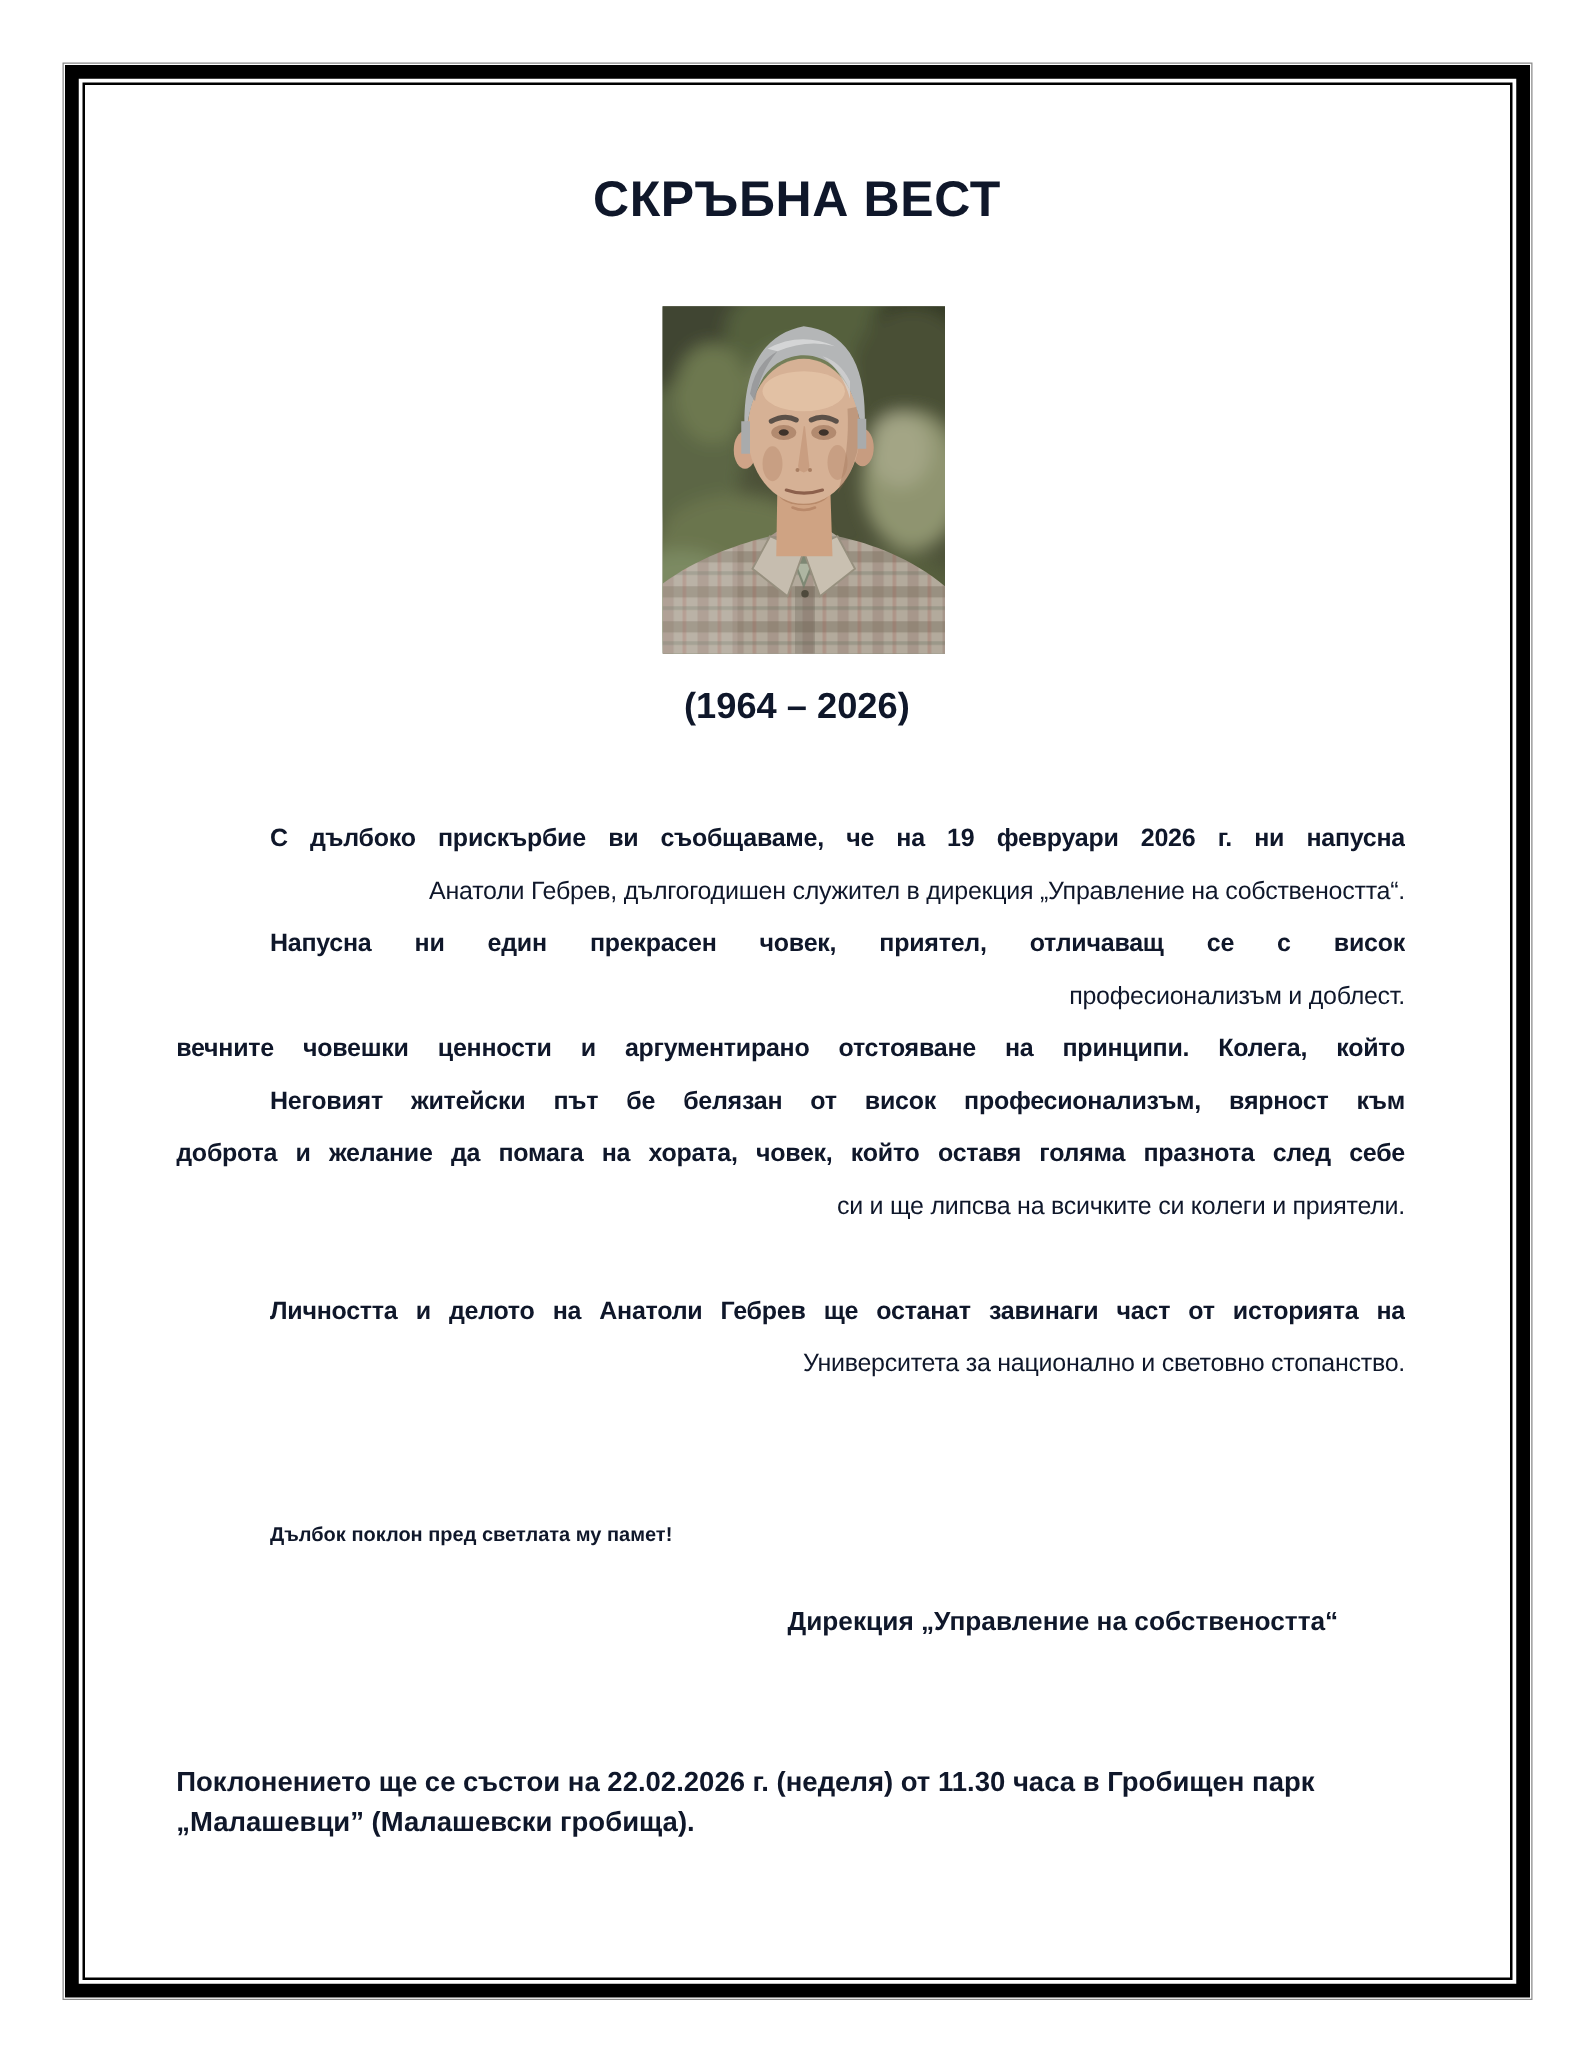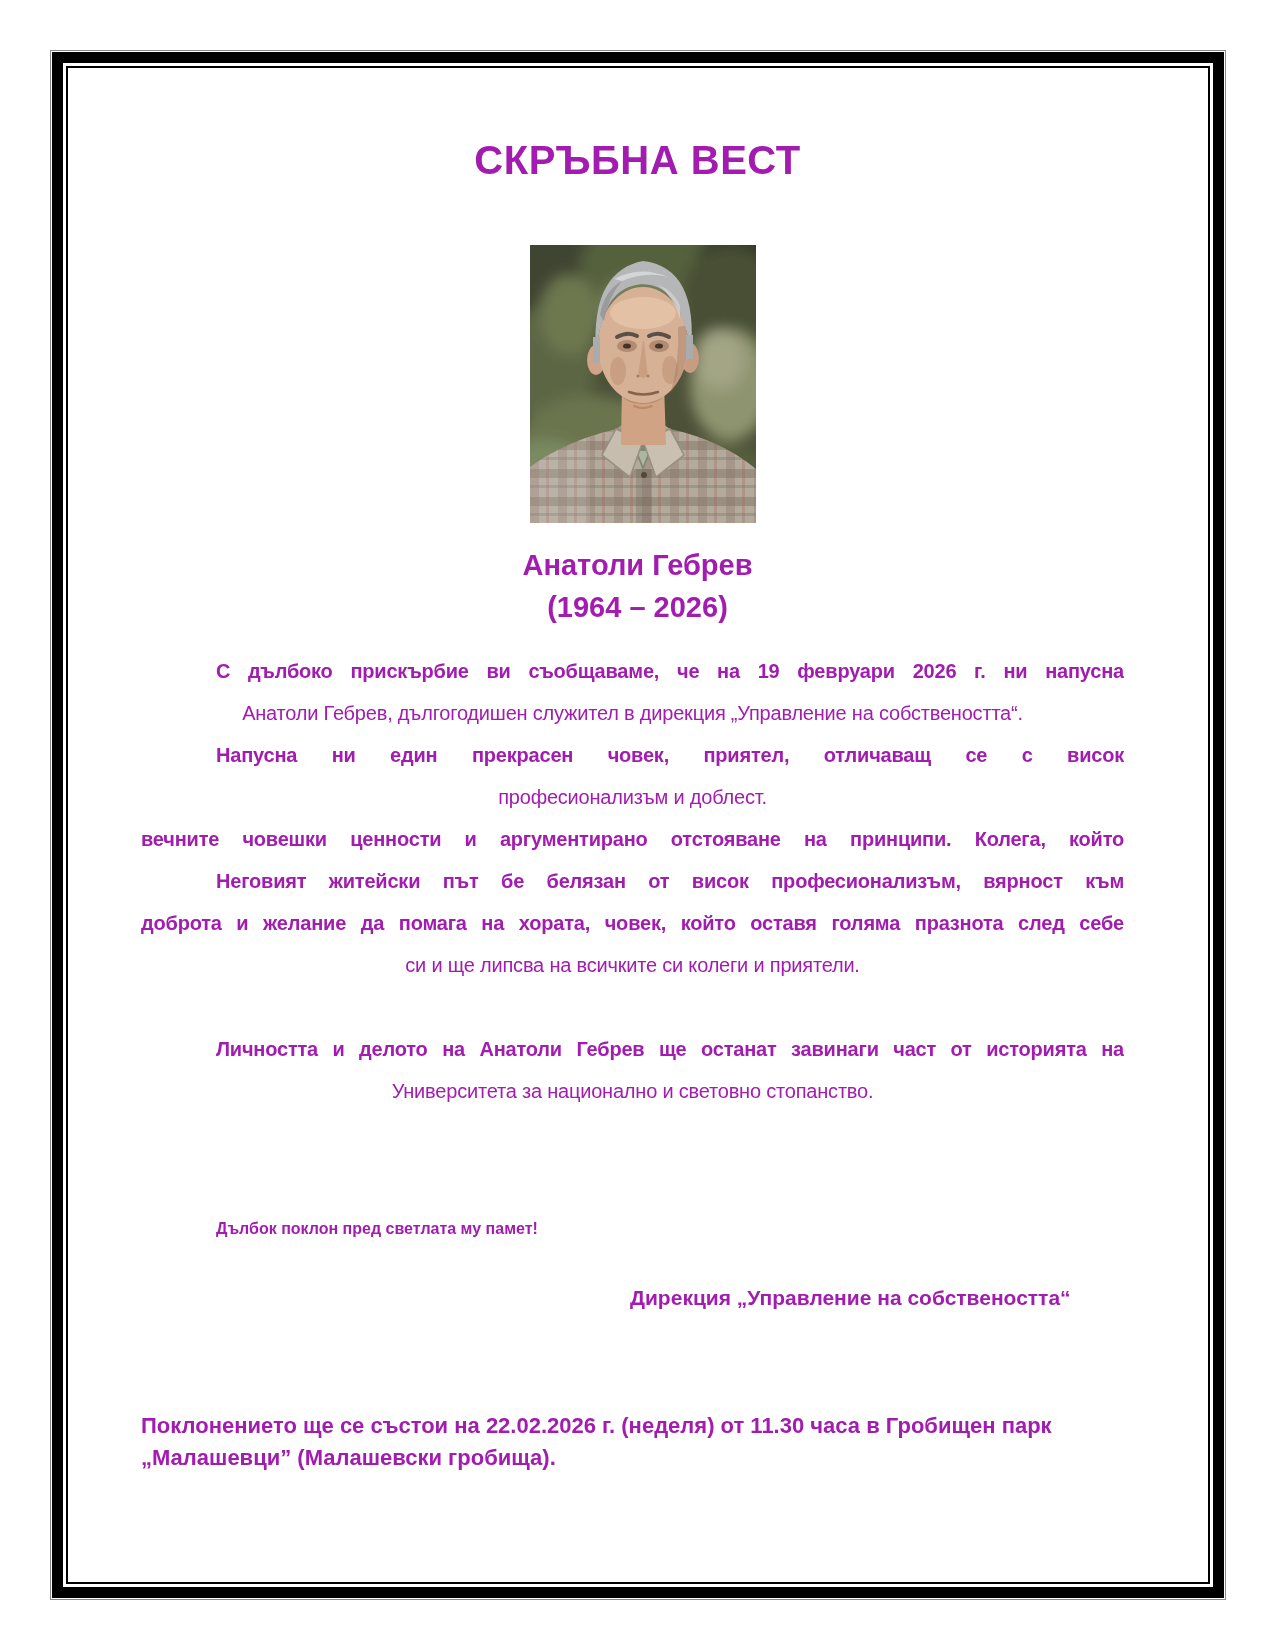"СКРЪБНА ВЕСТ" .page { color: #a21caf -> #0f172a }
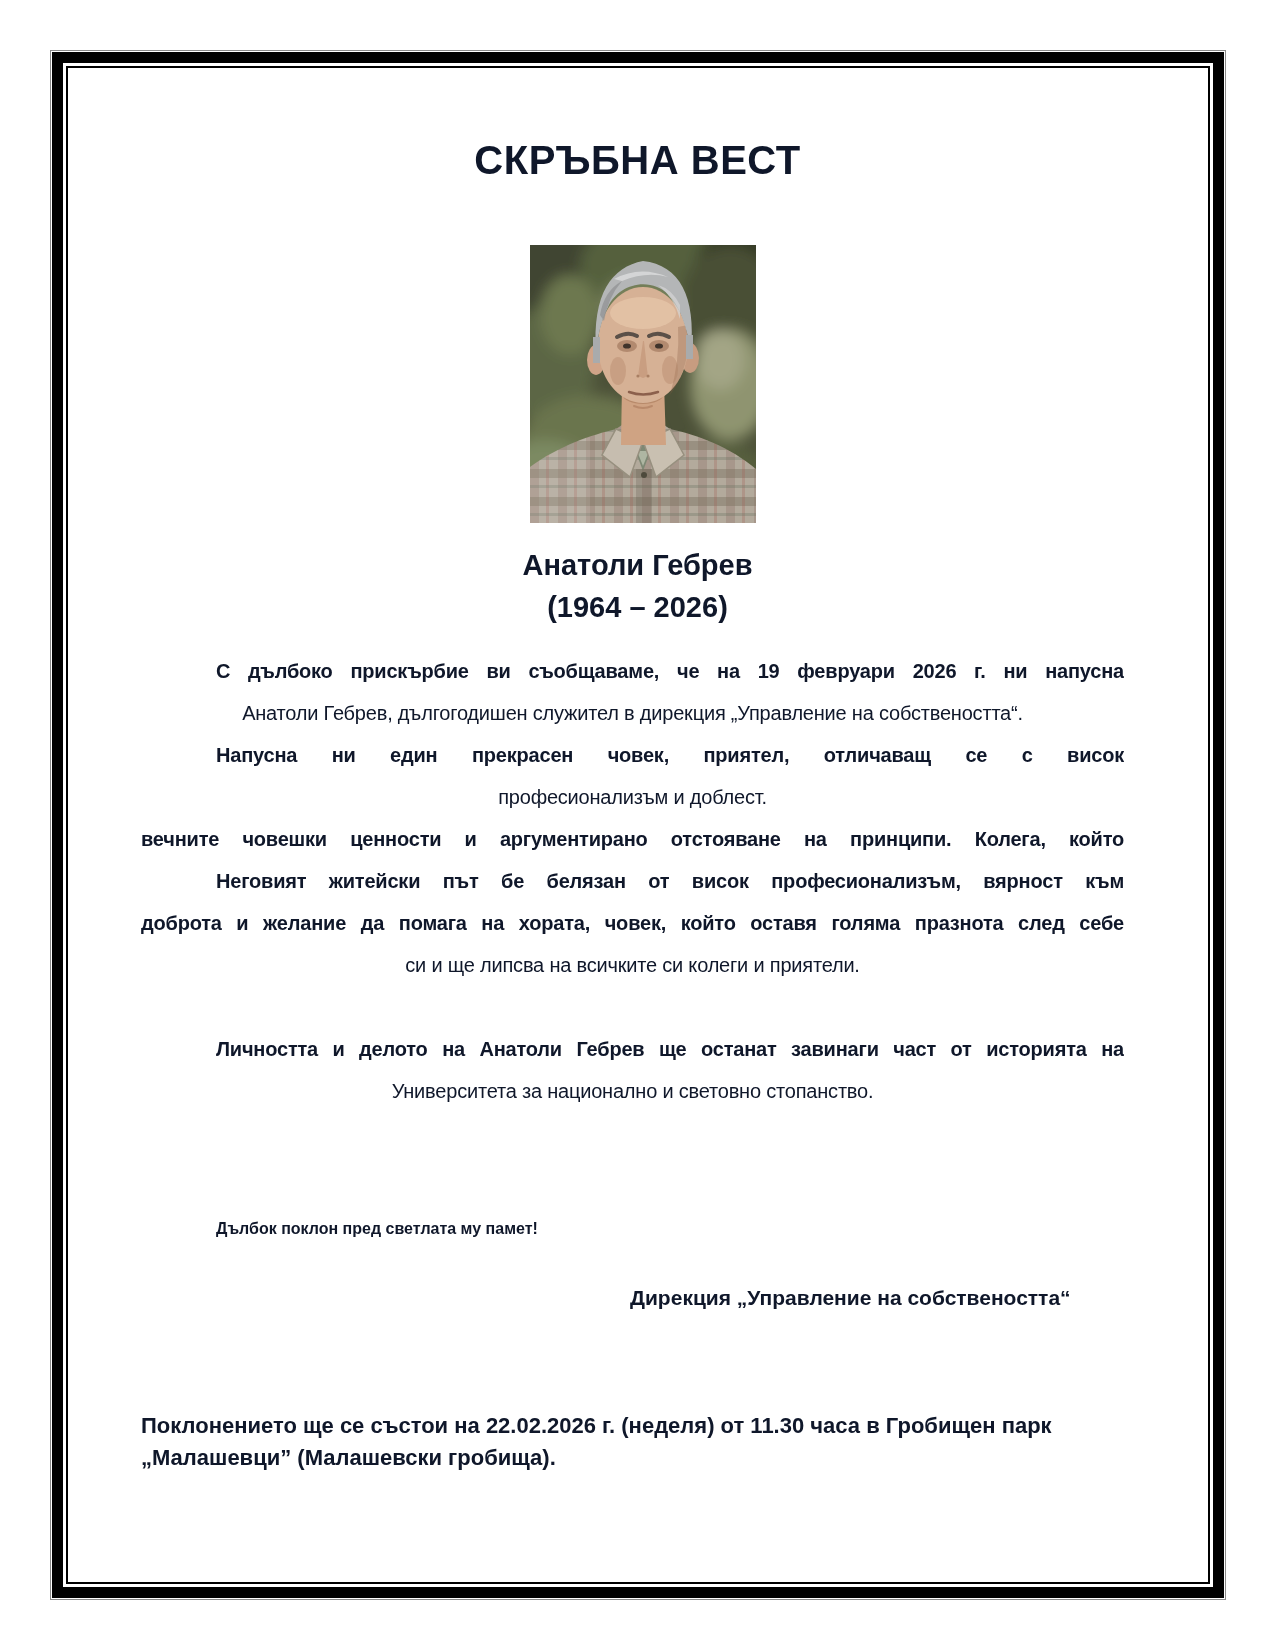"Анатоли Гебрев" div { html: <div>Анатоли Гебрев</div> -> none }
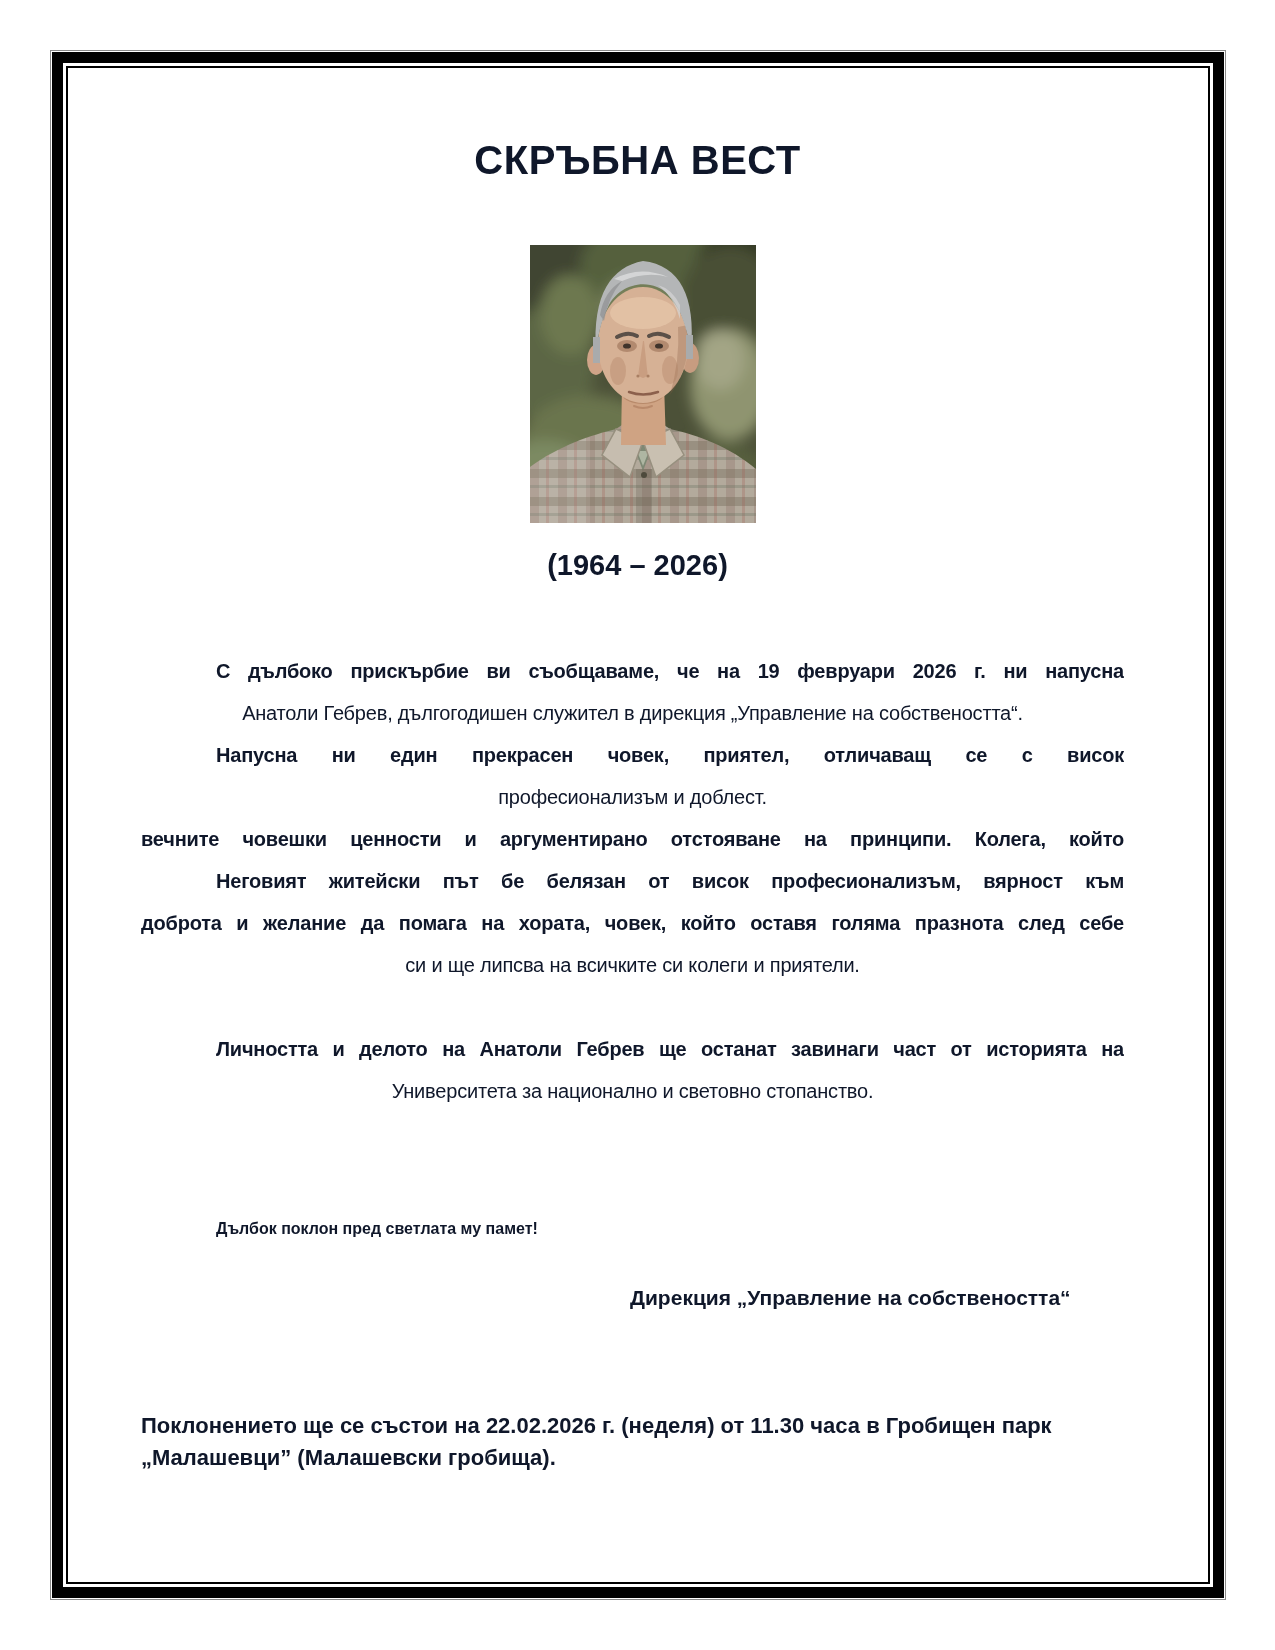"Анатоли Гебрев, дългогодишен служител в" .bline { text-align: center -> right }
